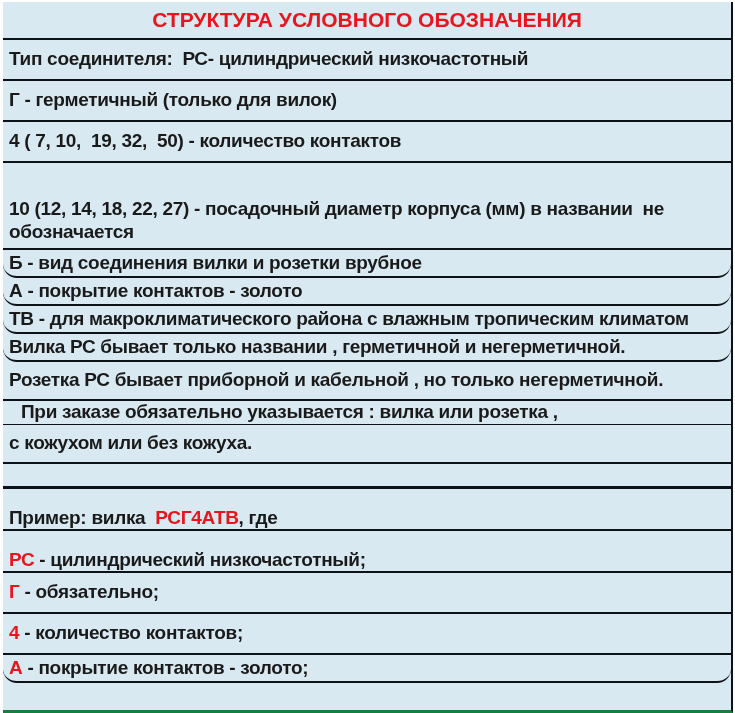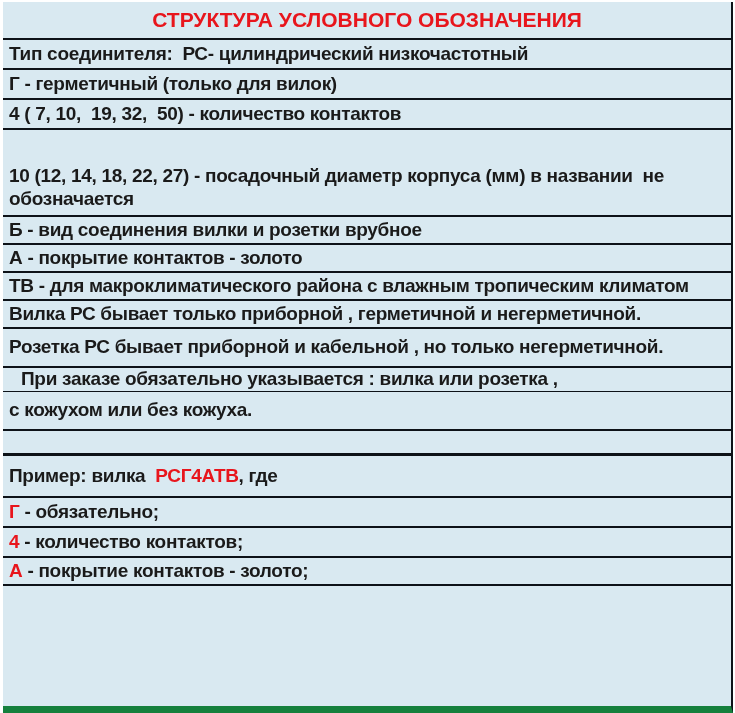"СТРУКТУРА УСЛОВНОГО ОБОЗНАЧЕНИЯ" .tbl { border-bottom: 7px solid #15803d -> 3px solid #15803d }
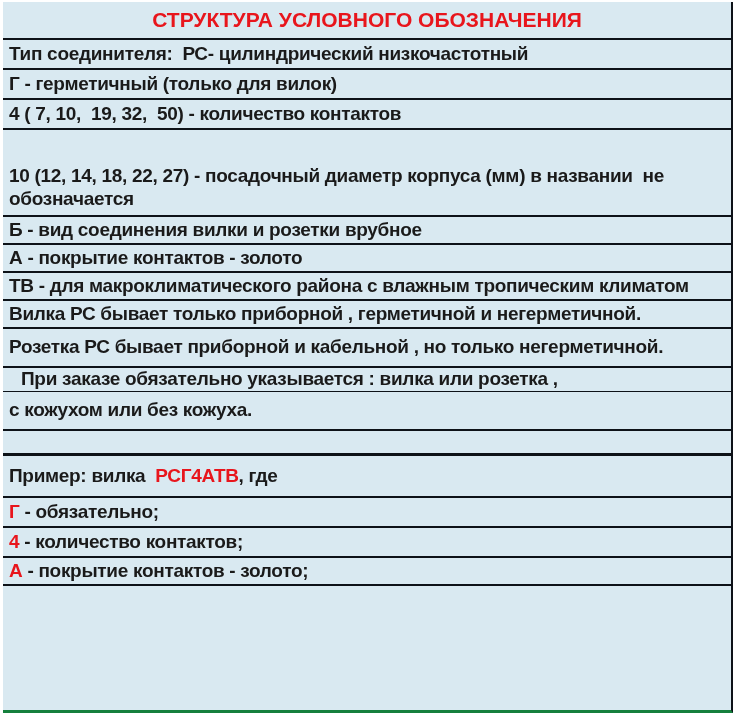"Тип соединителя: РС- цилиндрический" .t-h30 { height: 30px -> 41px }
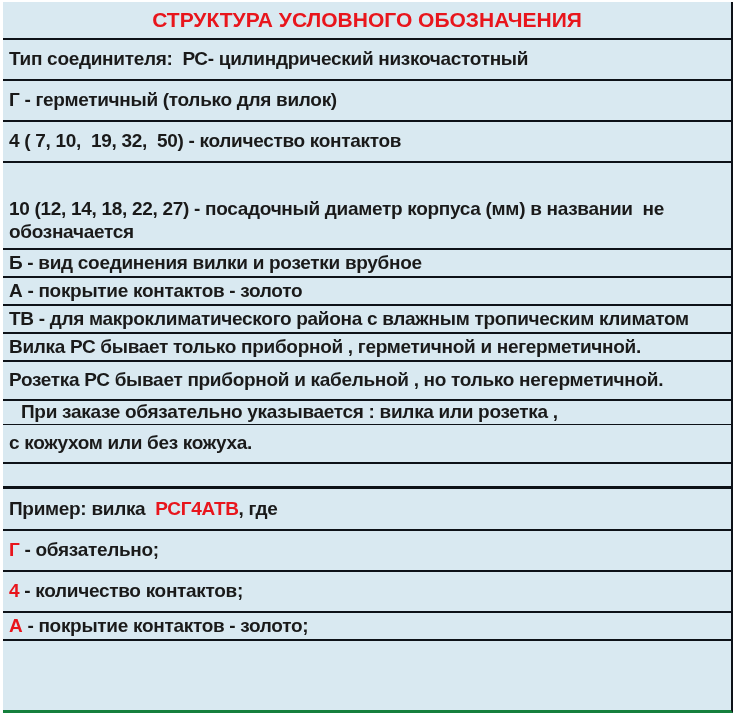"Б - вид соединения вилки" .t-h28 { border-radius: none -> 14px }
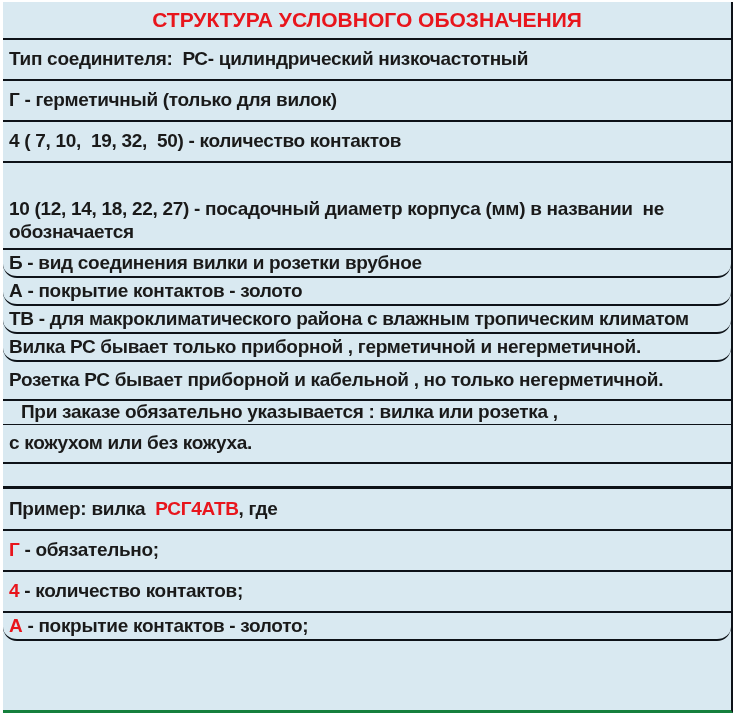"Вилка РС бывает только приборной" span { text: приборной -> названии }
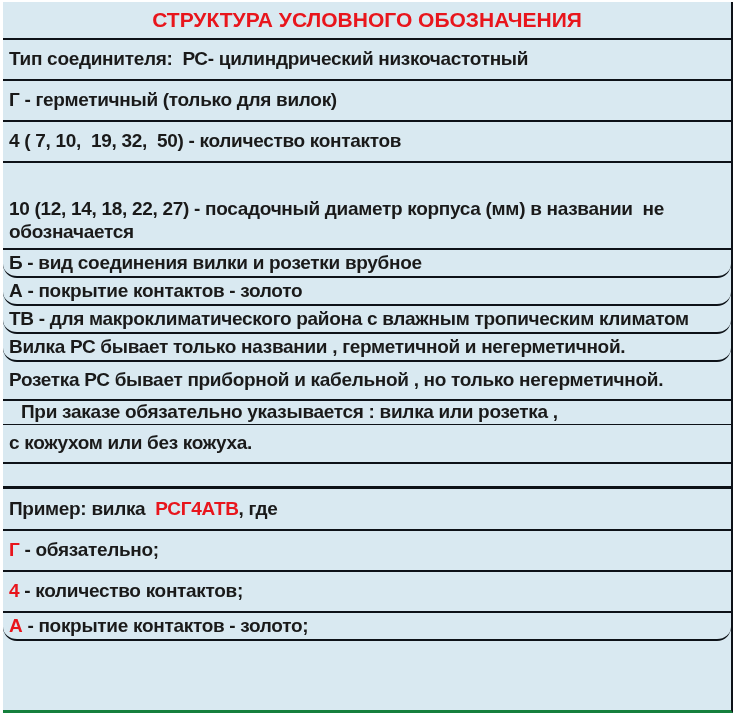"Пример: вилка РСГ4АТВ, где" .t-h42 { align-items: none -> flex-end }
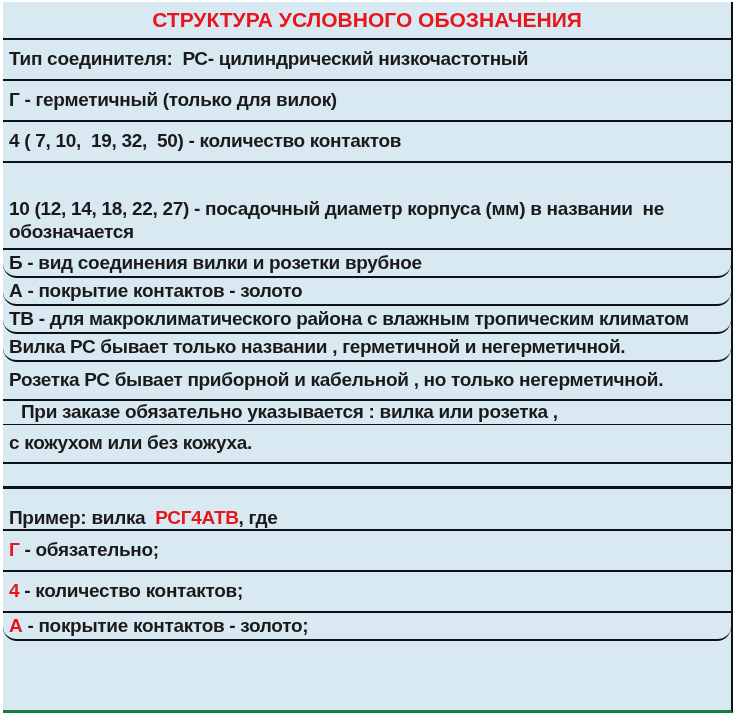"РС - цилиндрический низкочастотный;" div.row { html: none -> <div><div><span>РС</span><span> - цилиндрический низкочастотный;</span></div></div> }
